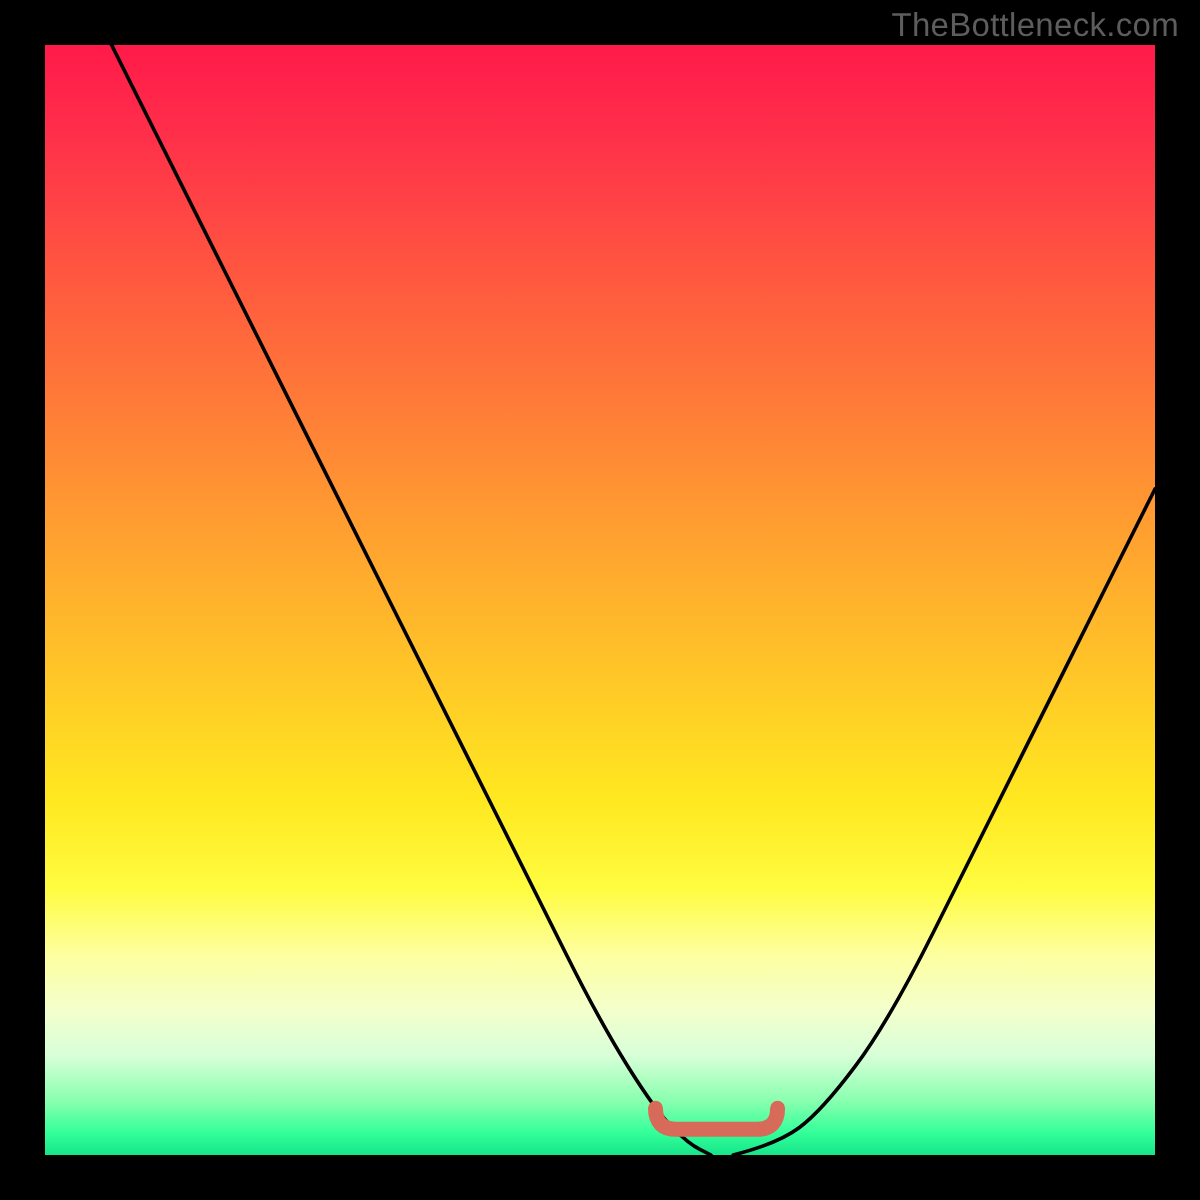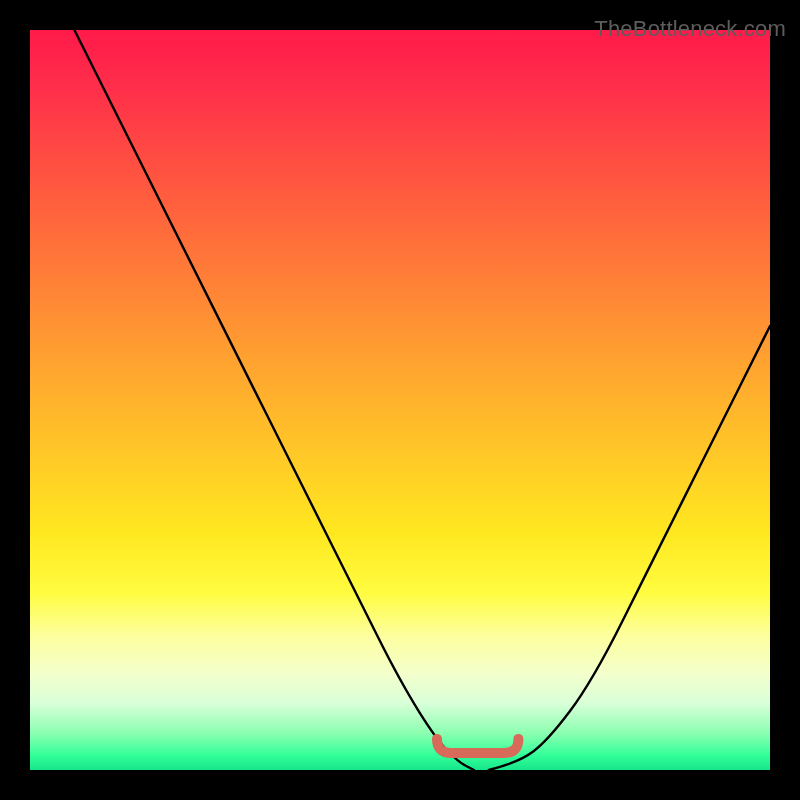"TheBottleneck.com" .watermark { top: 16px -> 4px }
